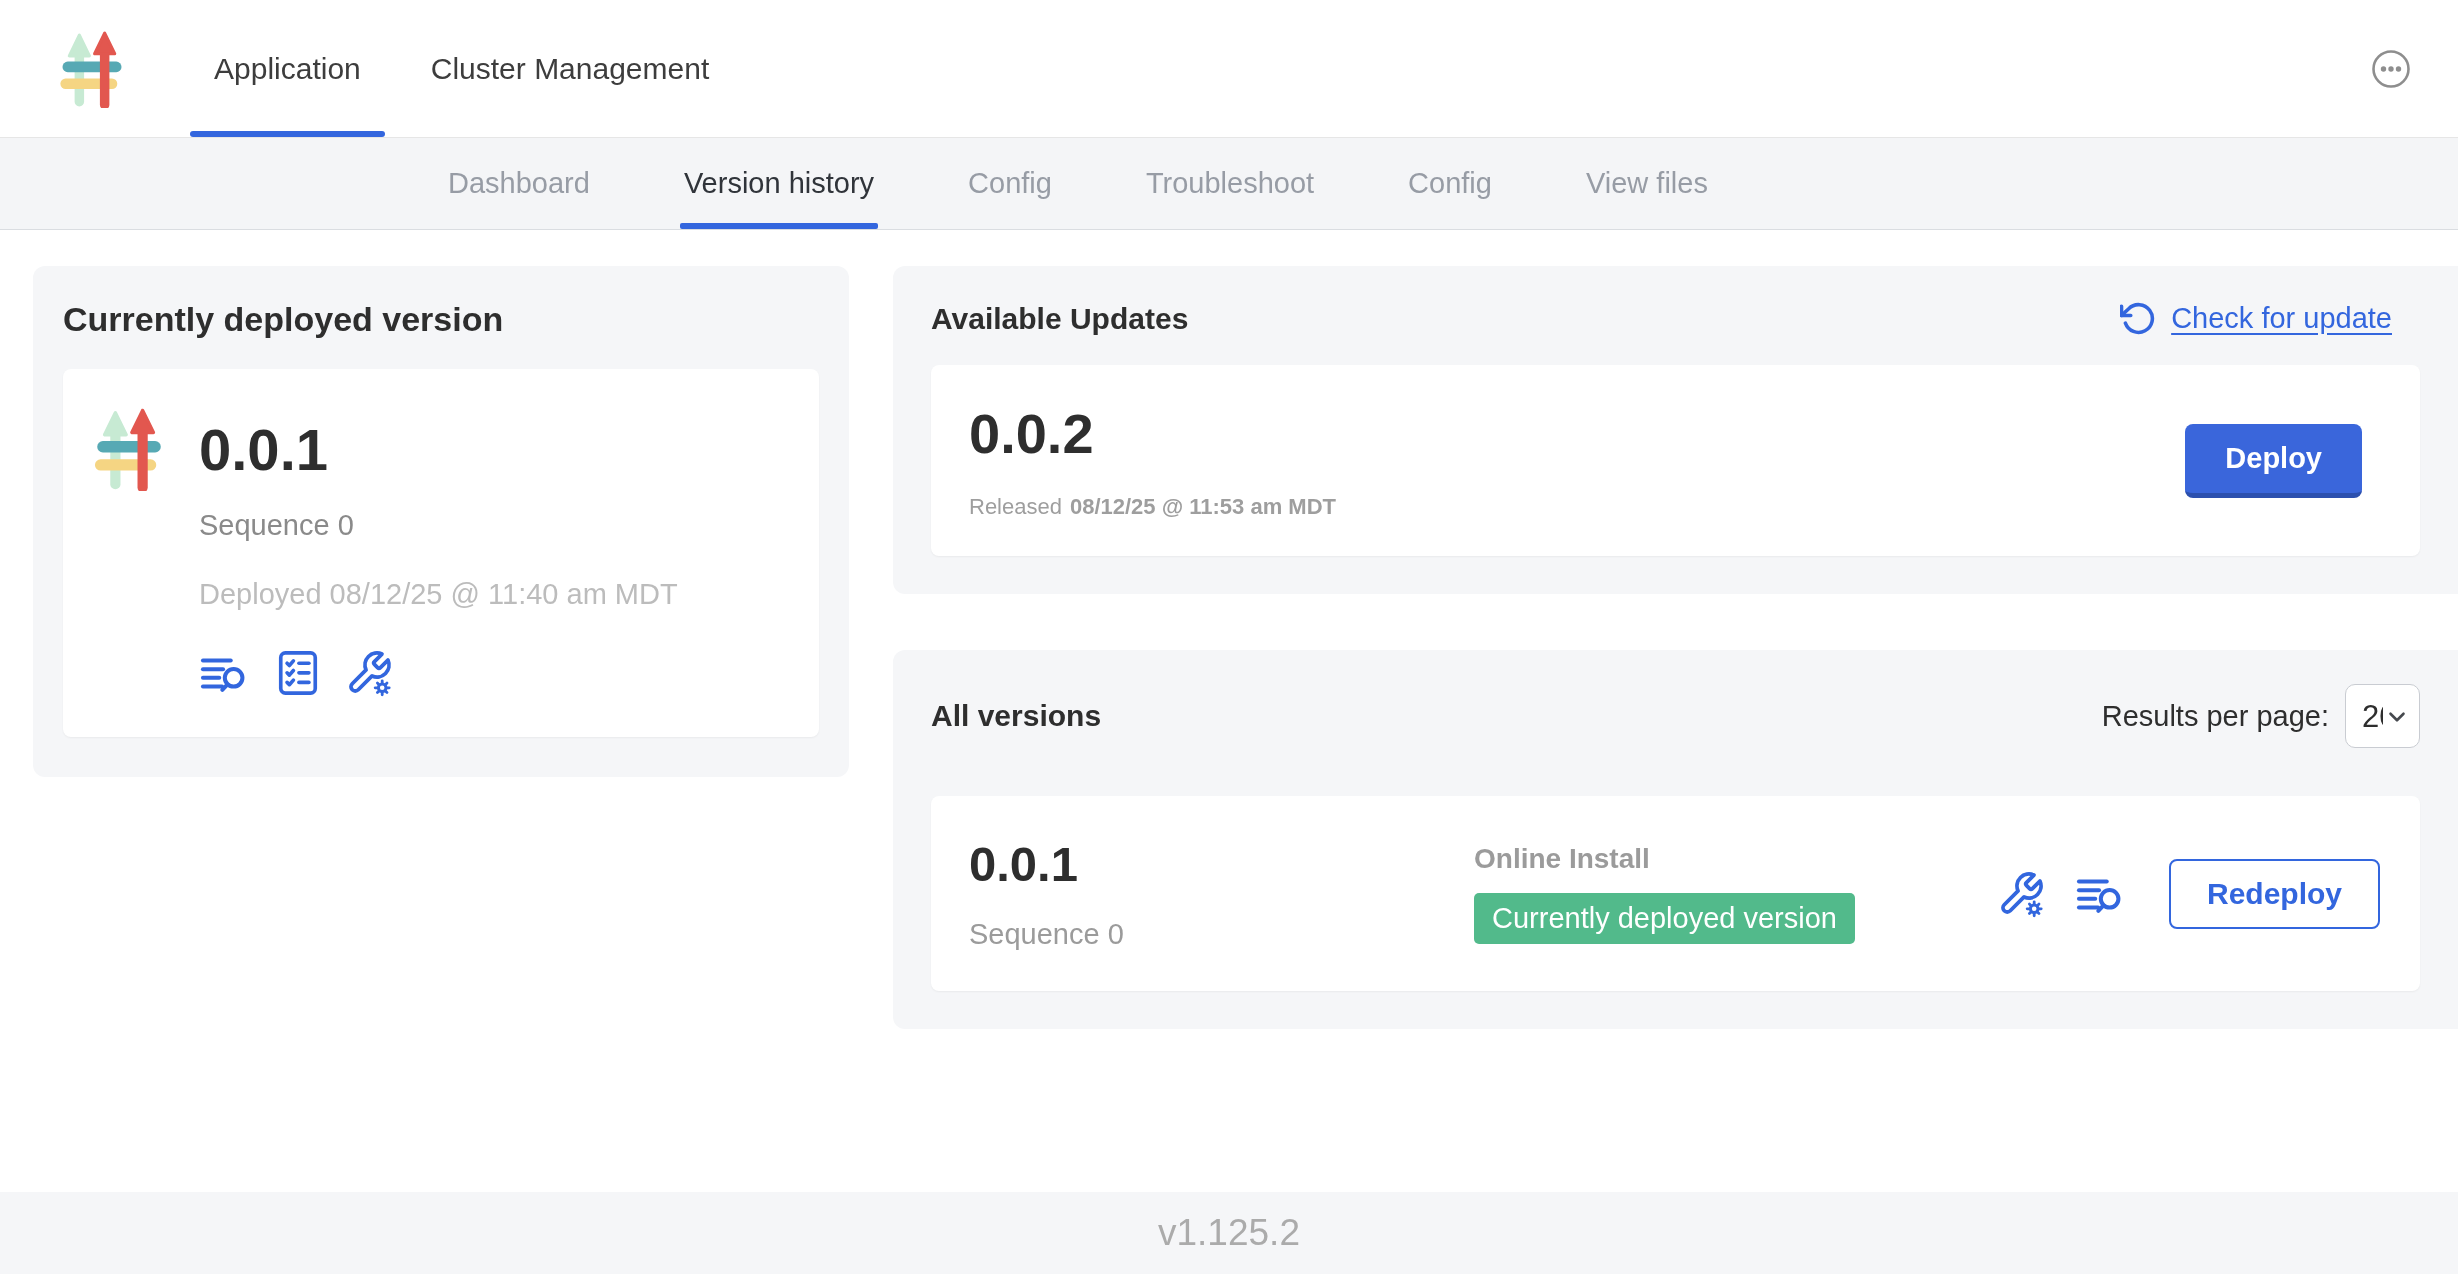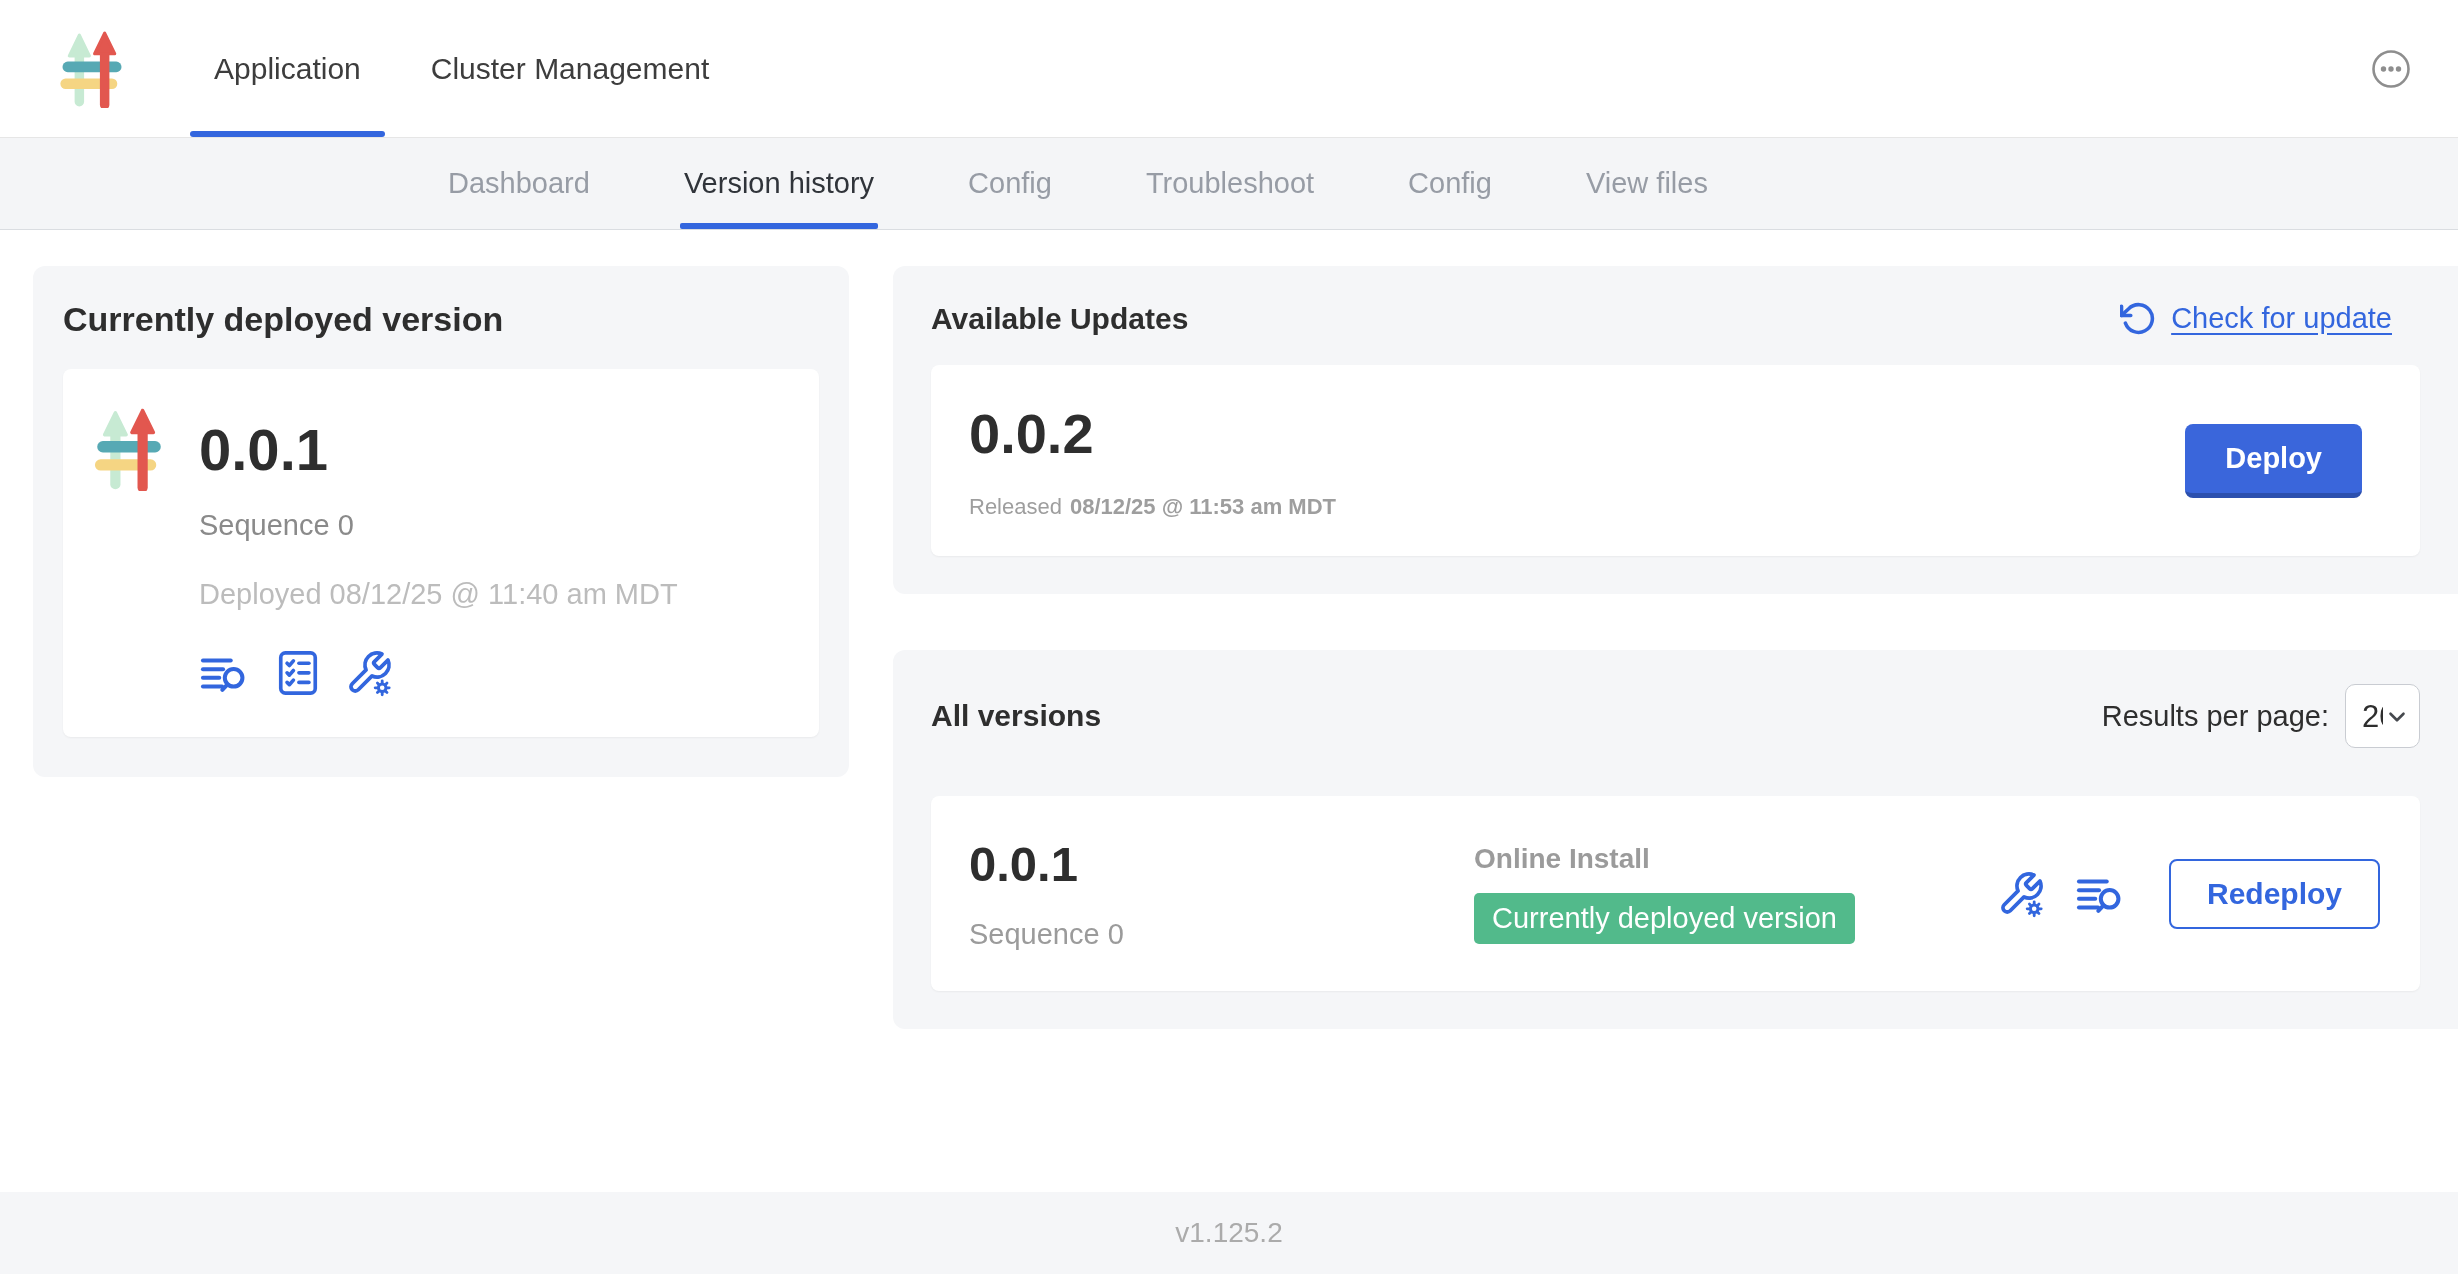"v1.125.2" .footer-text { font-size: 28px -> 37px }
